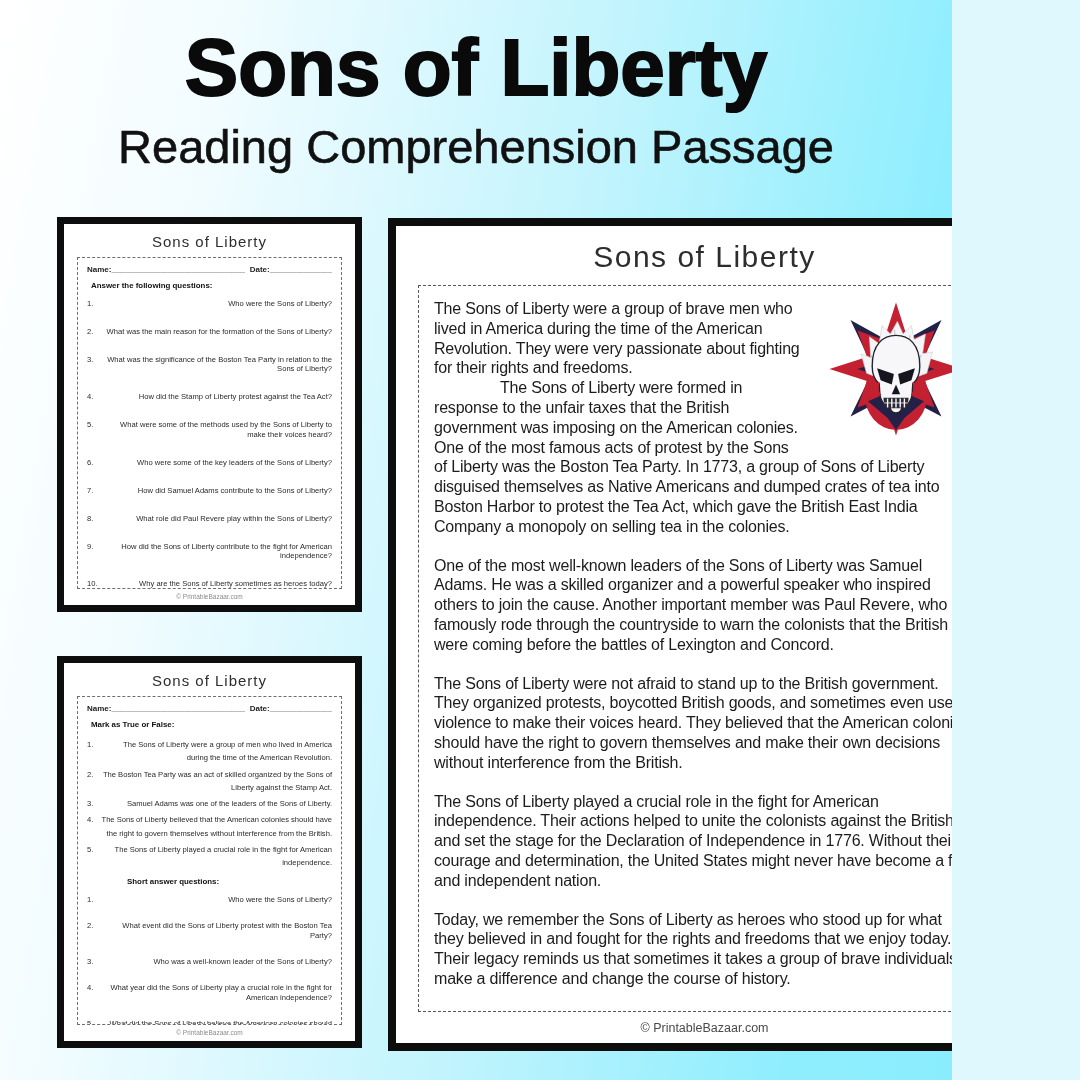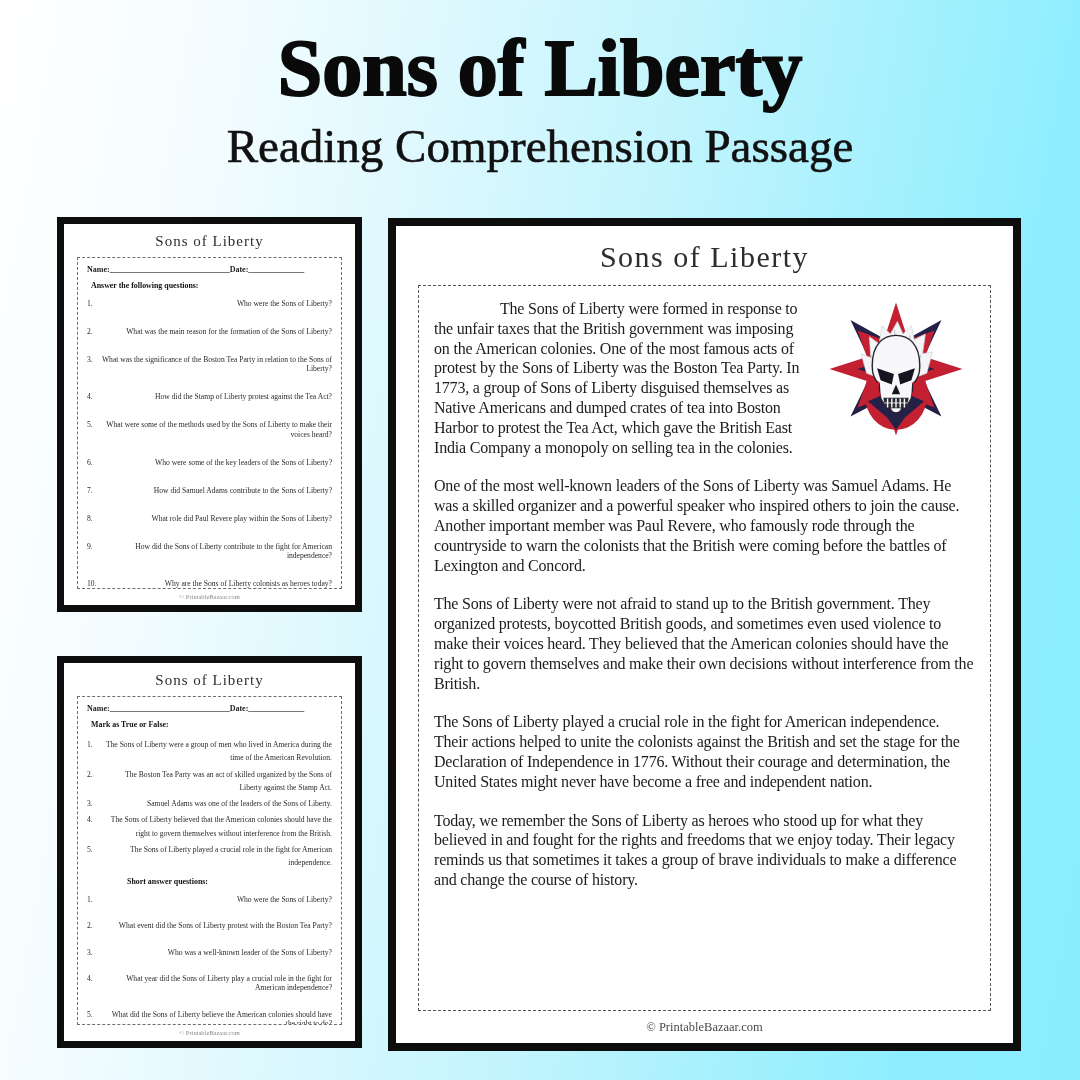"Sons of Liberty" .canvas { font-family: Liberation Serif, serif -> Liberation Sans, sans-serif; width: 1080px -> 952px }
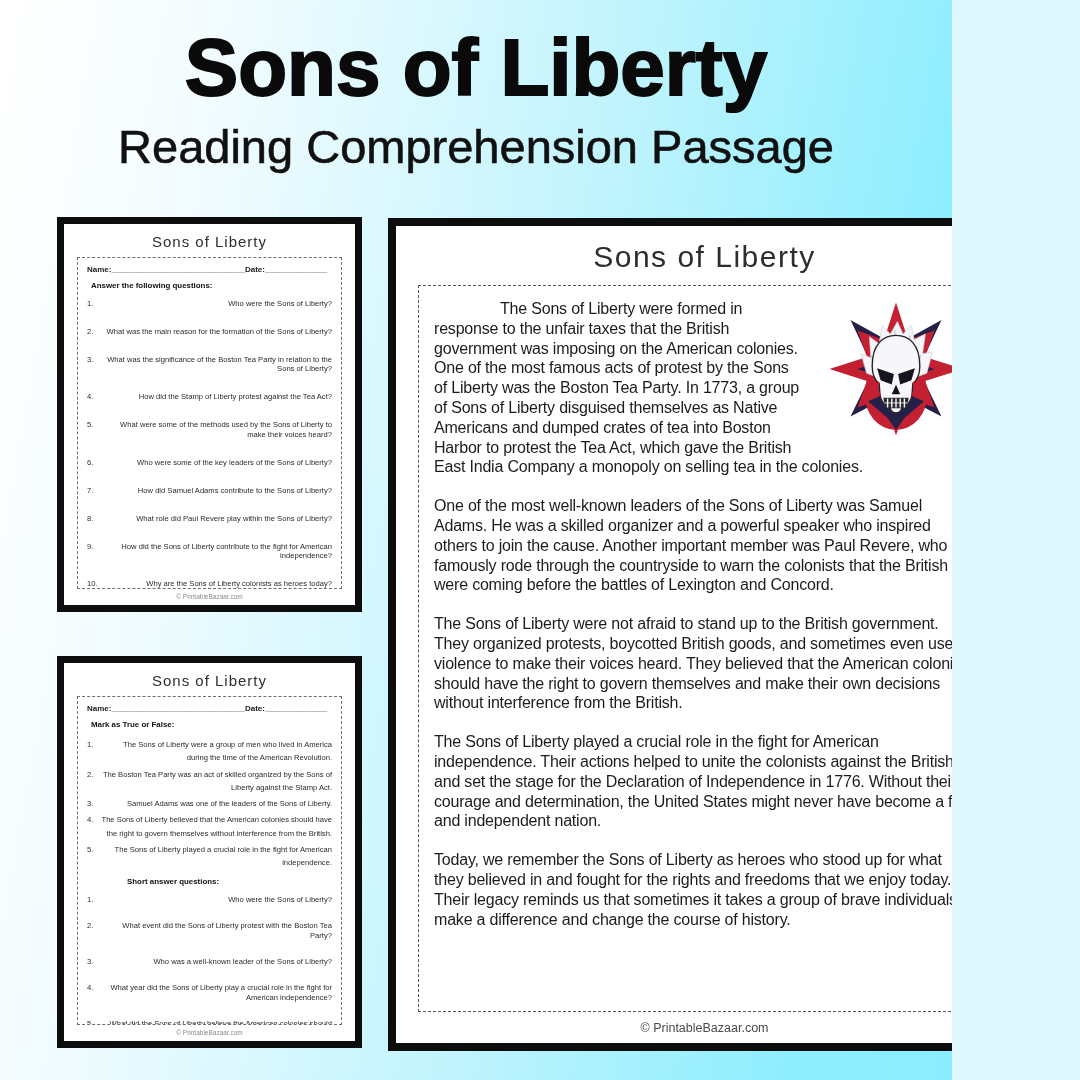"Name:______________________________" .namedate { justify-content: flex-start -> space-between }
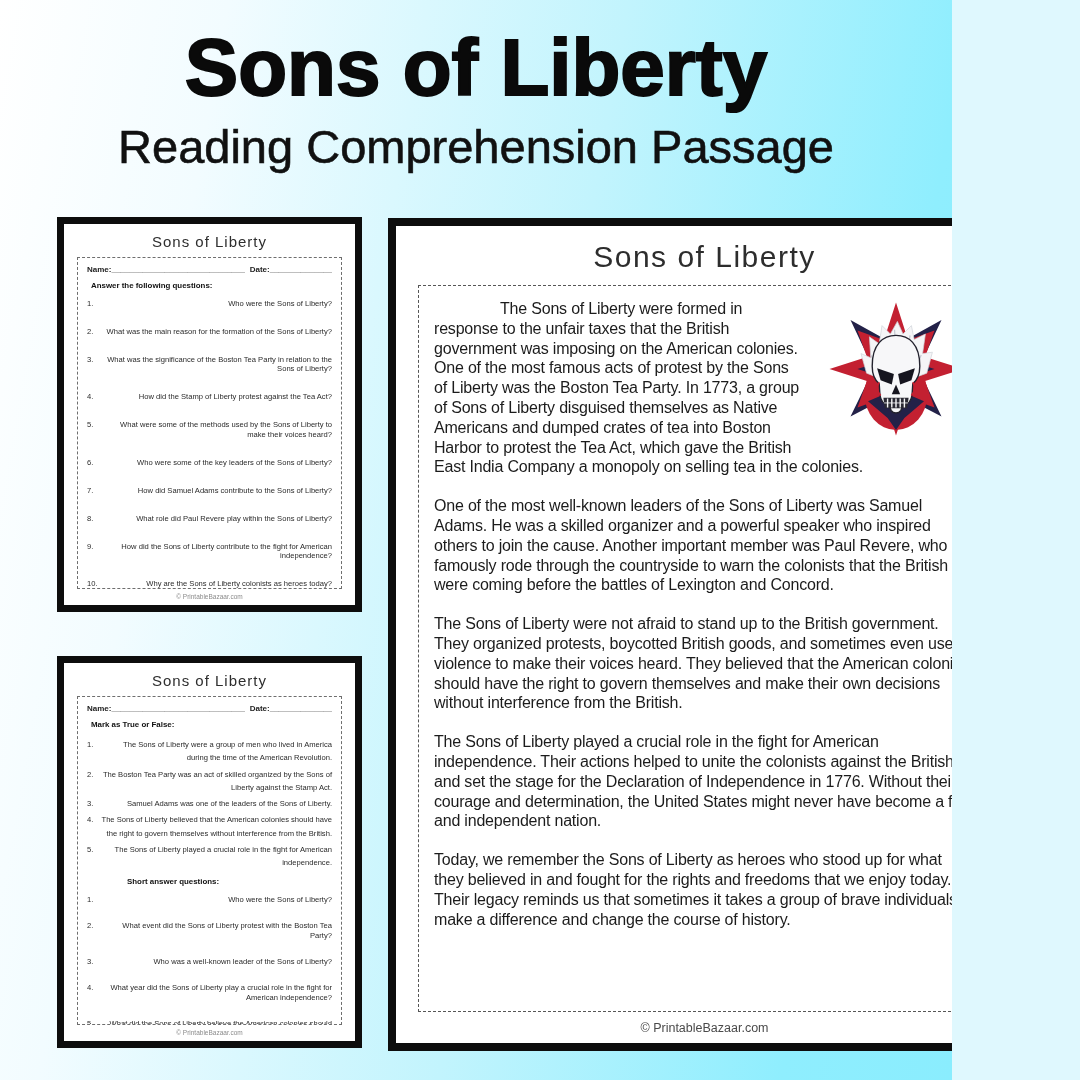"The Sons of Liberty were a group of brave" p.para { html: none -> <p><span>The Sons of Liberty were a group of brave men who lived in America during the time of the American Revolution. They were very passionate about fighting for their rights and freedoms.</span></p> }
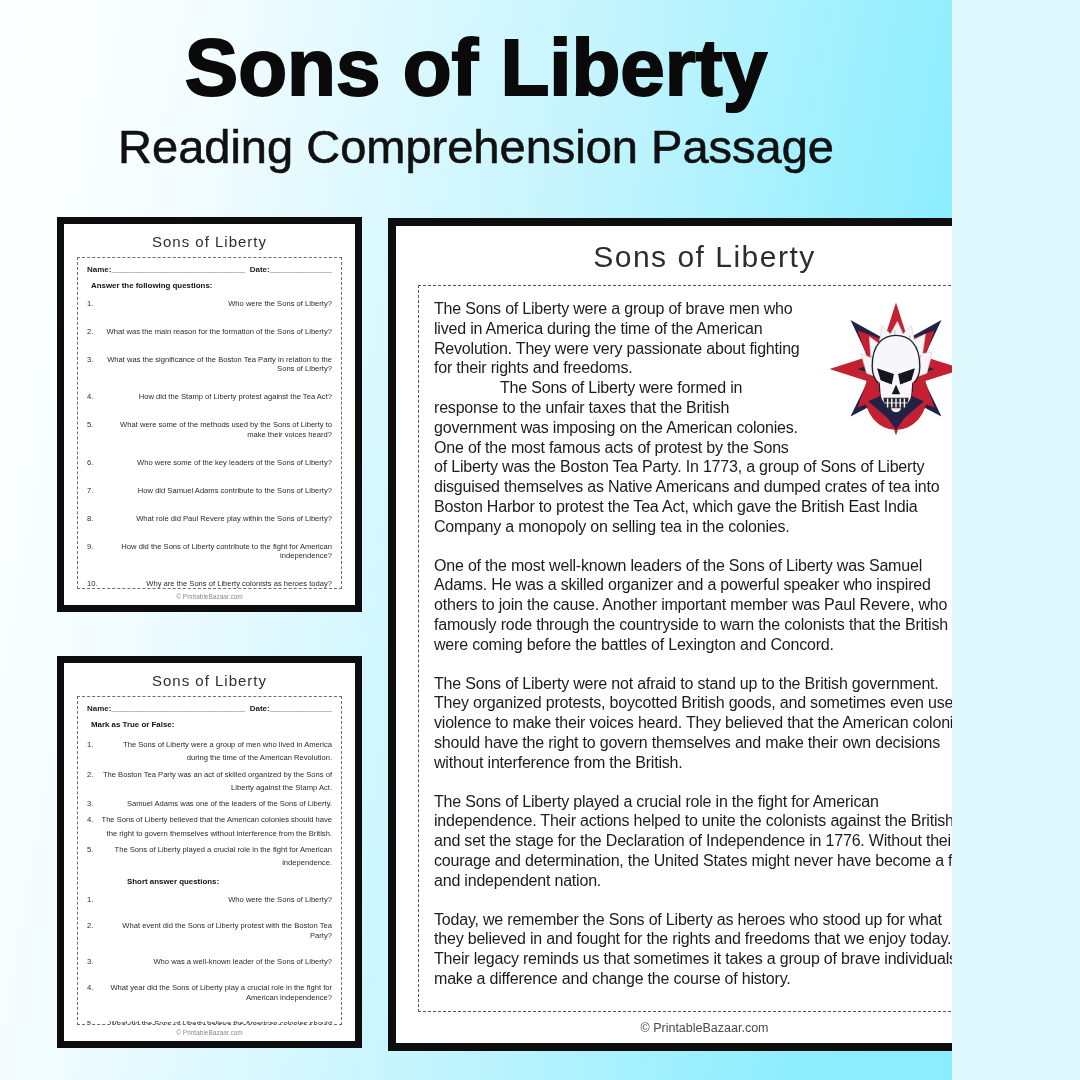"Why are the Sons of" span.t { text: colonists -> sometimes }
